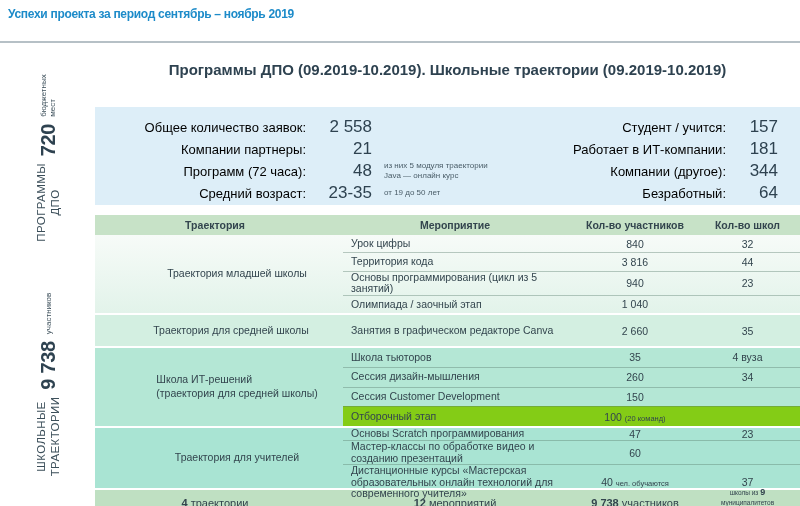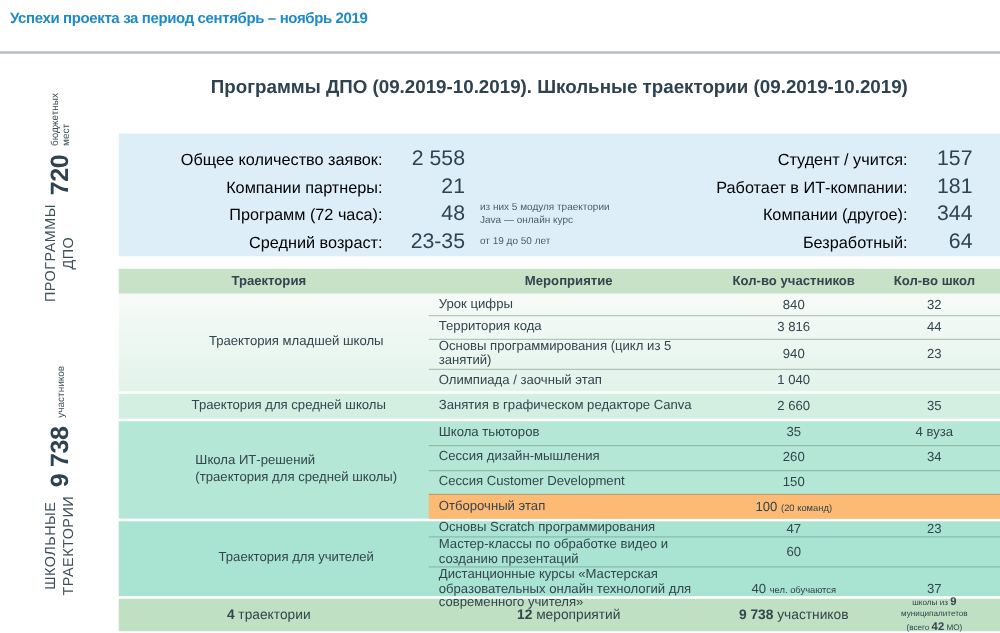"Траектория для средней школы" #s2 { height: 22px -> 33px }
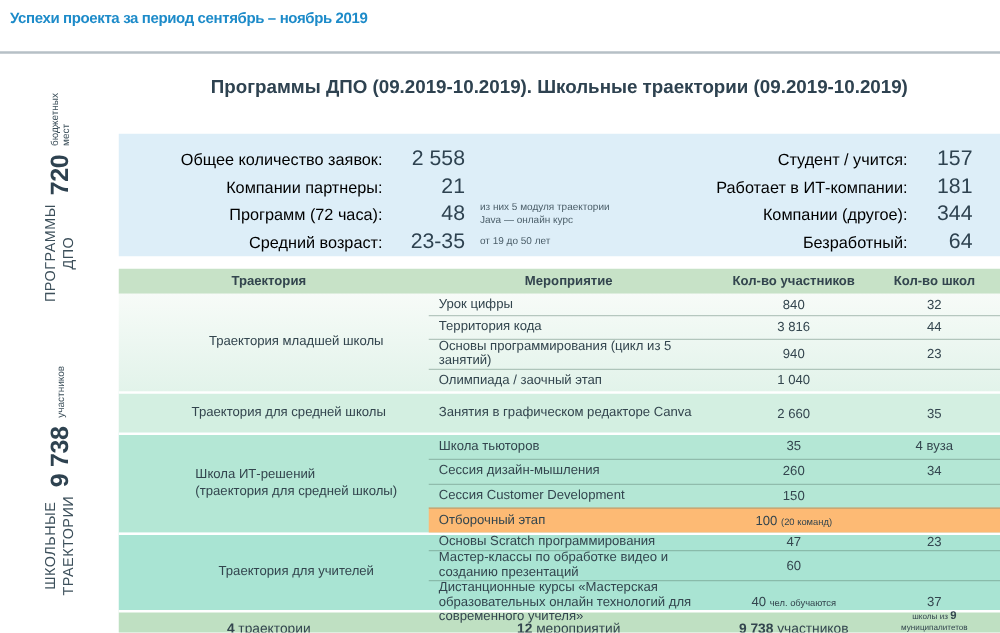"Отборочный этап" #s3 .trow.lighter { background: #fdba74 -> #84cc16 }
